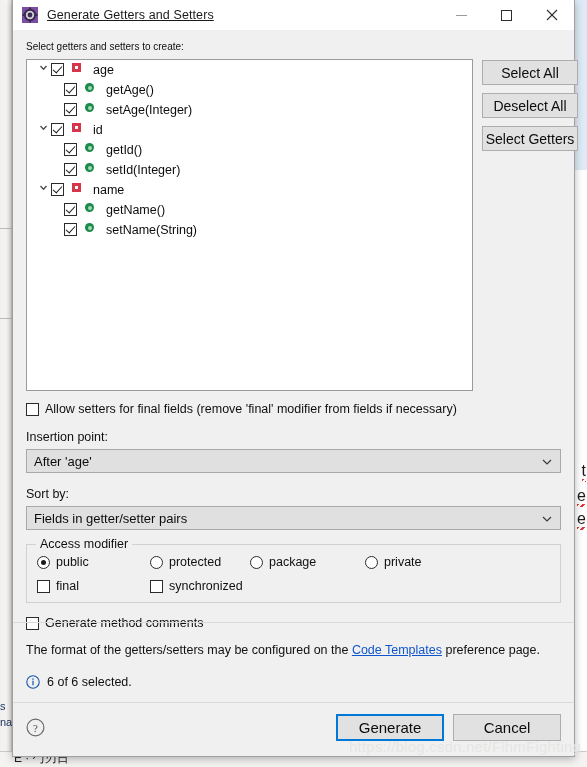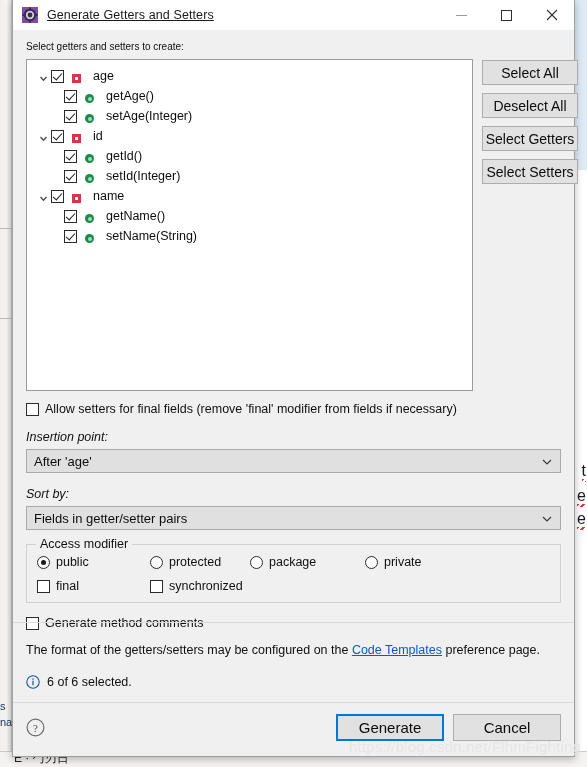"age" .node { align-items: flex-end -> flex-start }
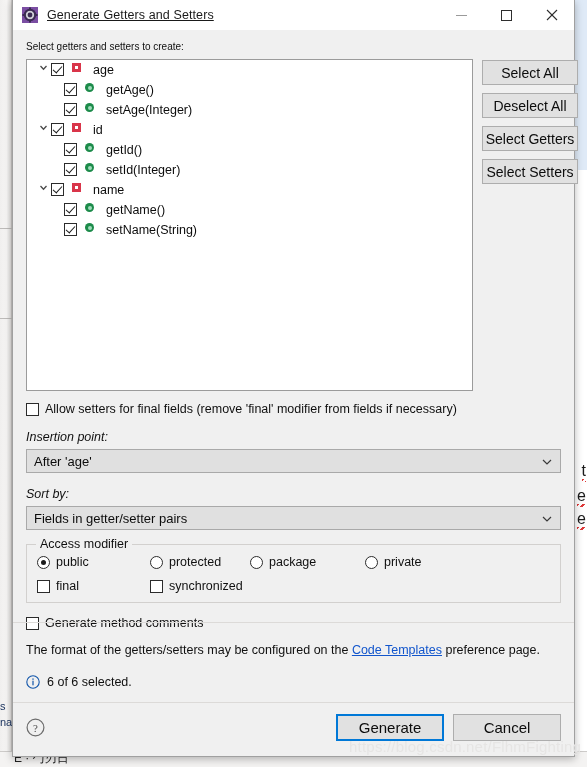"Select Setters" div.btn { html: <div>Select Setters</div> -> none }
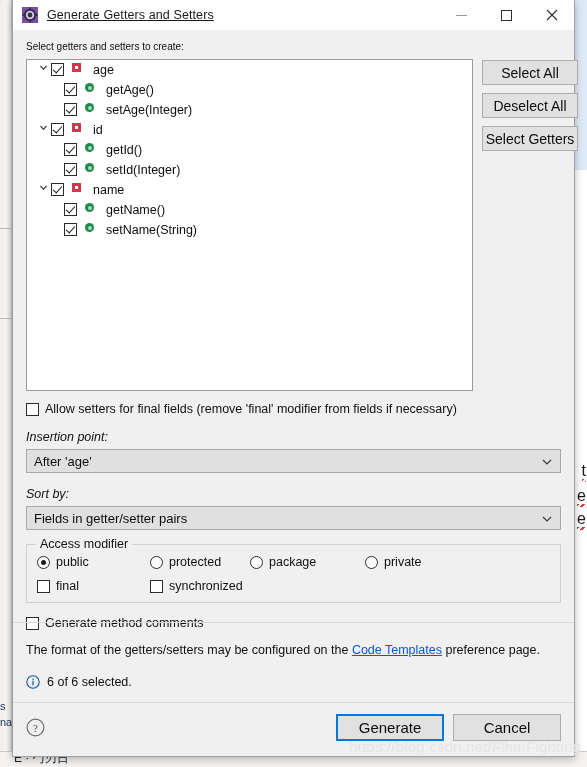"Insertion point:" .section-lbl { font-style: italic -> none }
